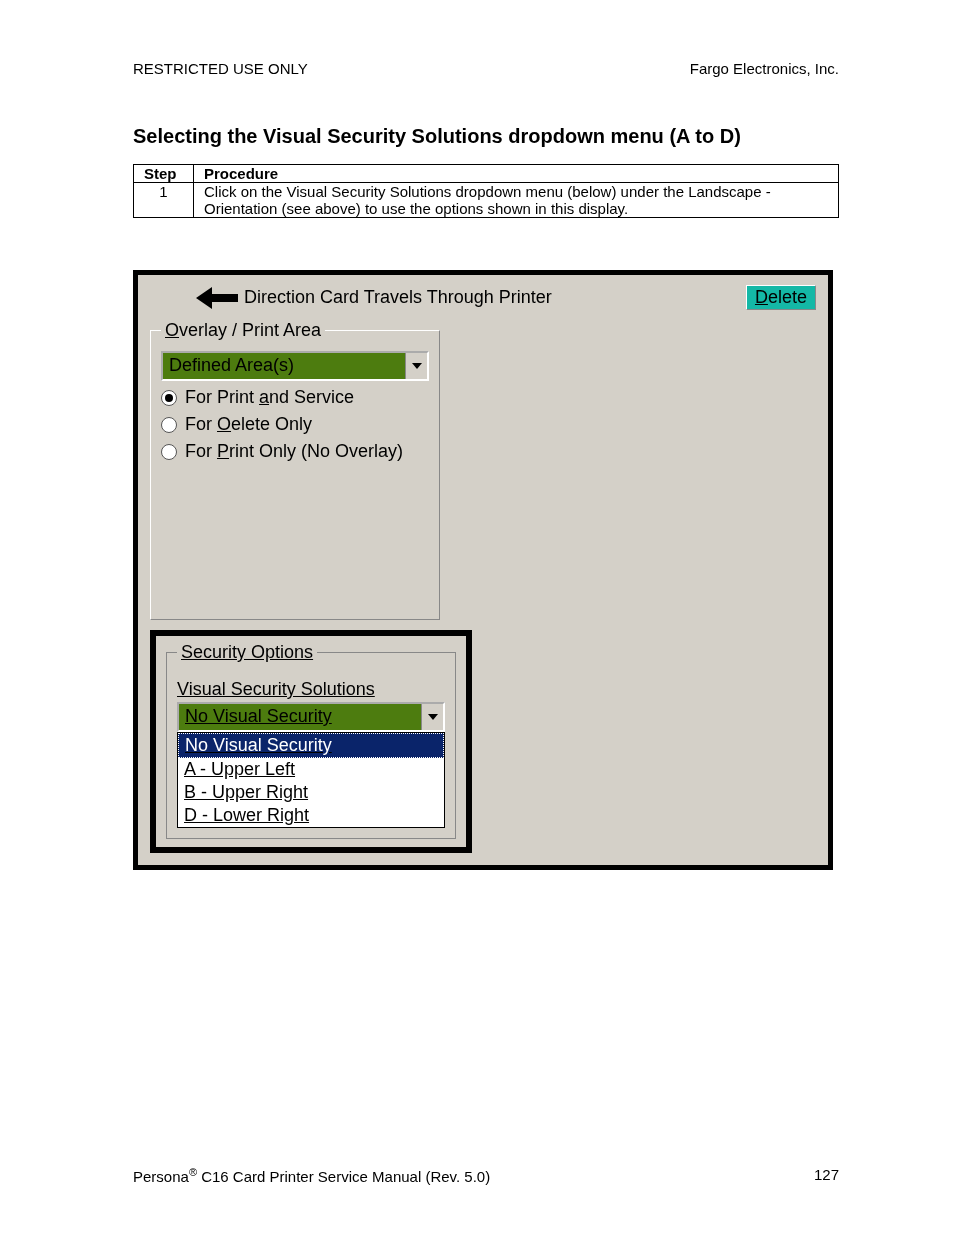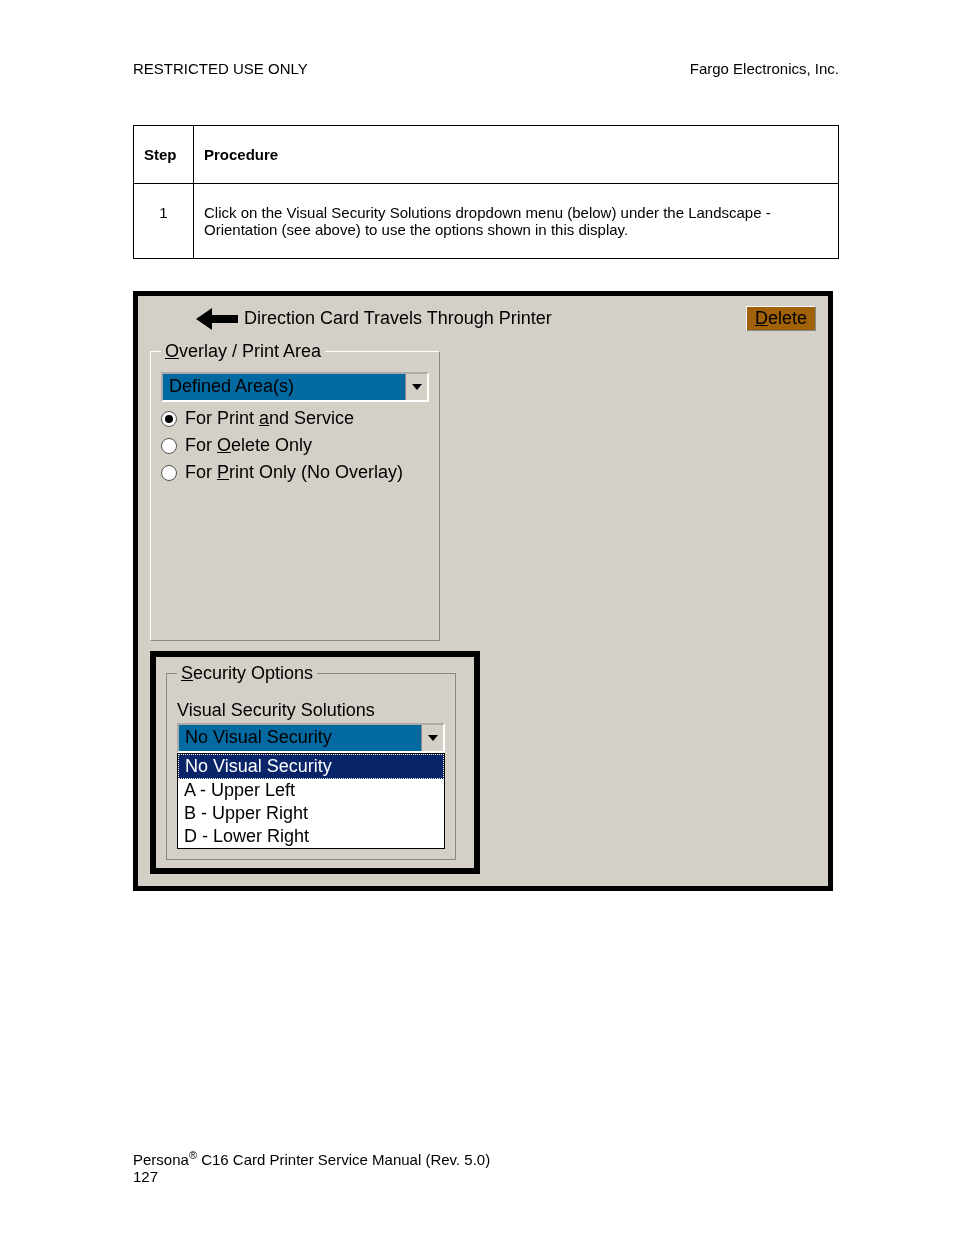"Selecting the Visual Security Solutions" div.section-title { html: none -> <div>Selecting the Visual Security Solutions dropdown menu (A to D)</div> }
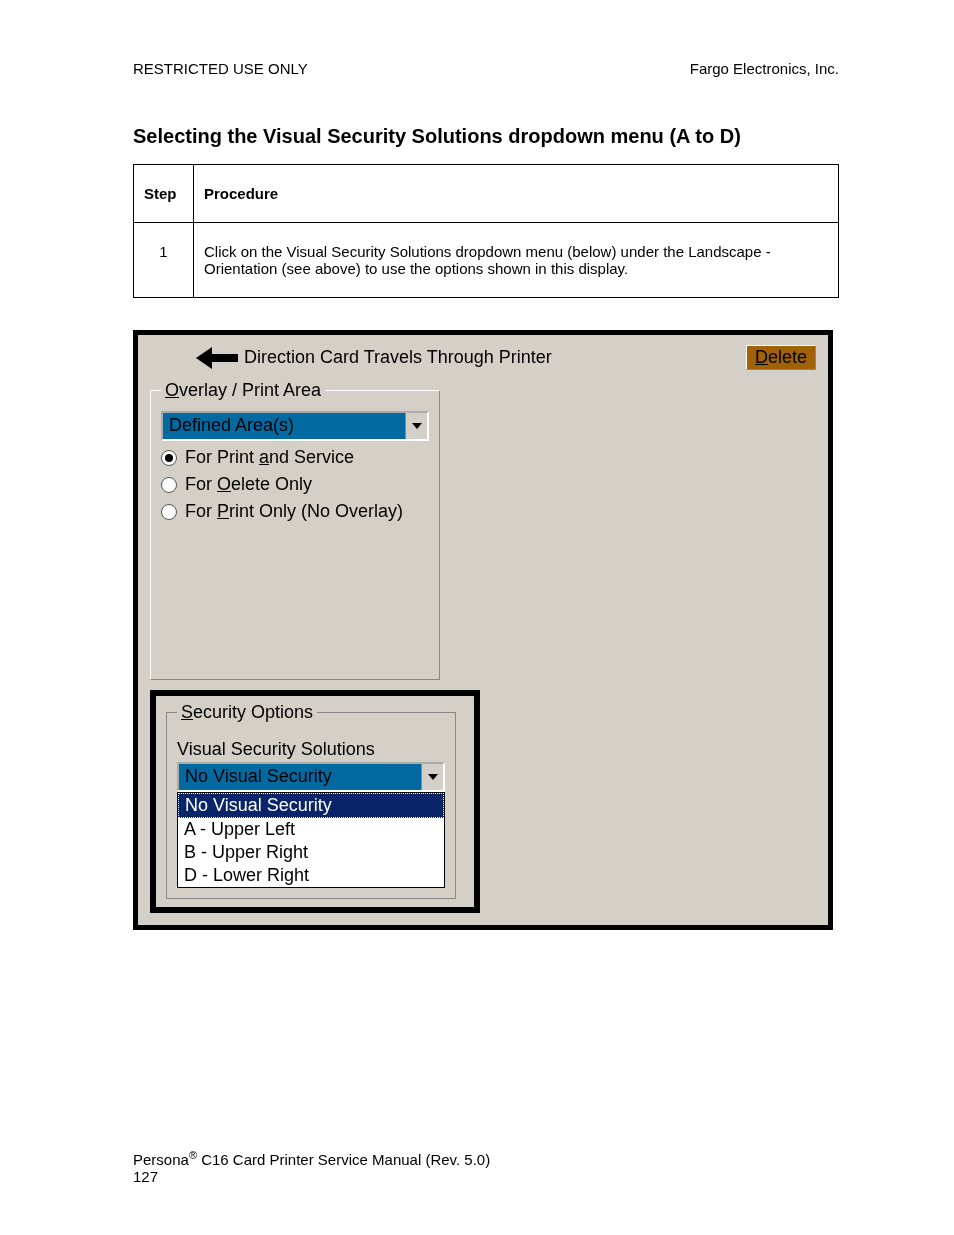"Step" table.proc th, table.proc td { padding: 20px 10px -> 0 10px }
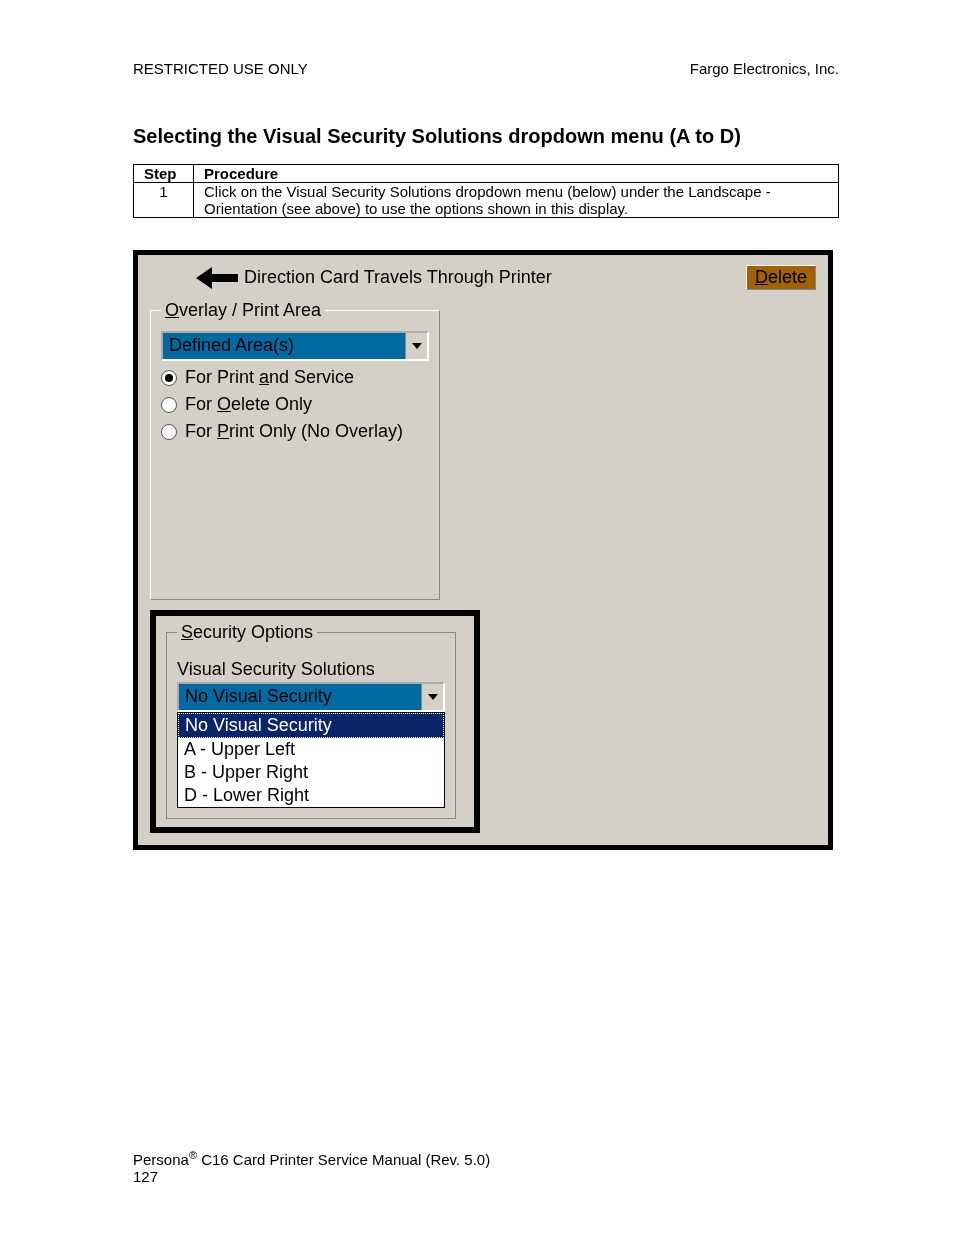"Direction Card Travels Through Printer" .dlg-wrap { margin-top: 32px -> 52px }
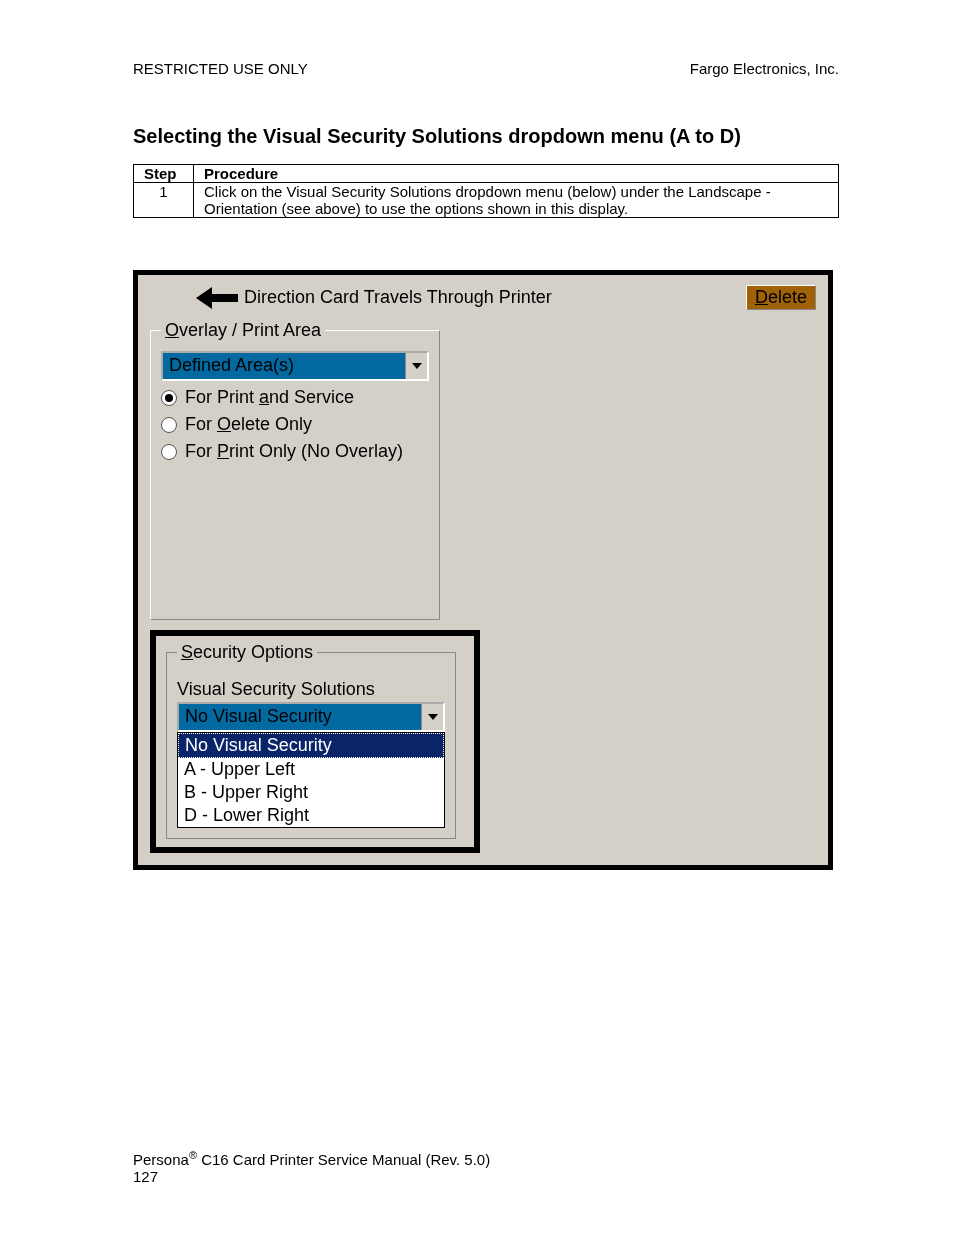"Delete" .delete-btn { background: #a16207 -> #14b8a6 }
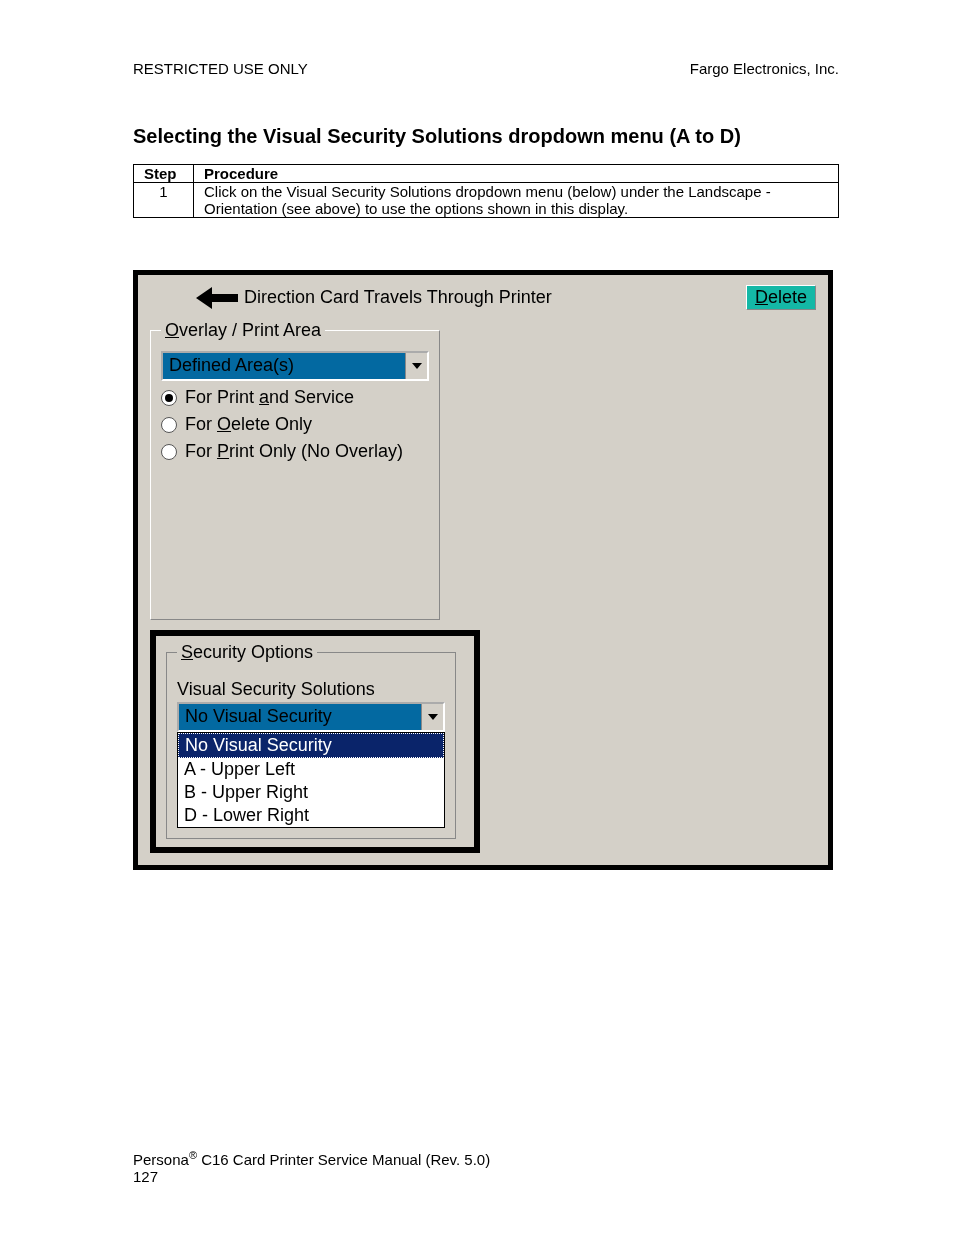"Defined Area(s)" .combo { background: #0369a1 -> #4d7c0f }
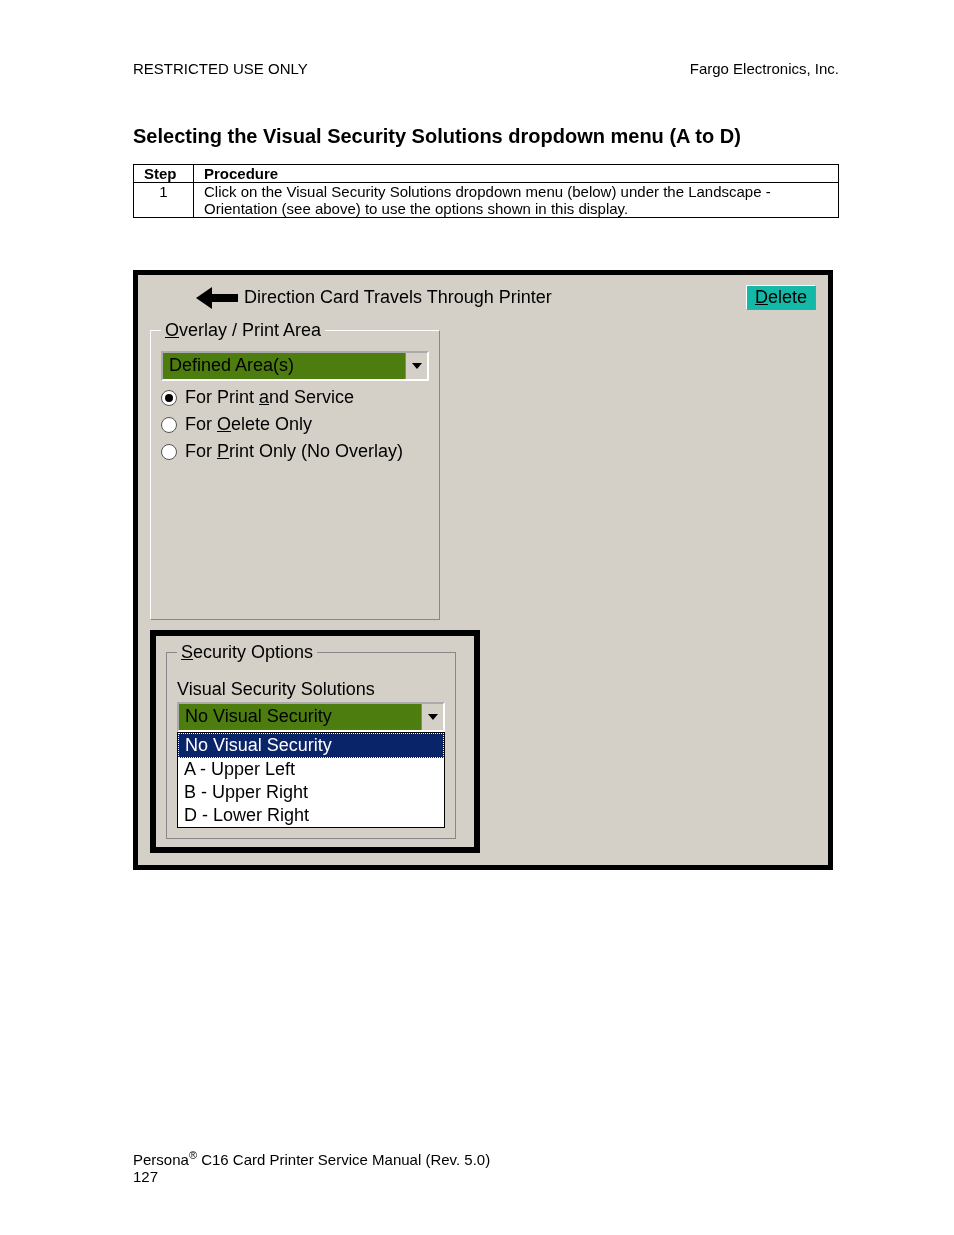"Security Options" .sec-wrap { padding: 6px 18px 8px 10px -> 6px 10px 8px 10px; text-decoration: none -> underline }
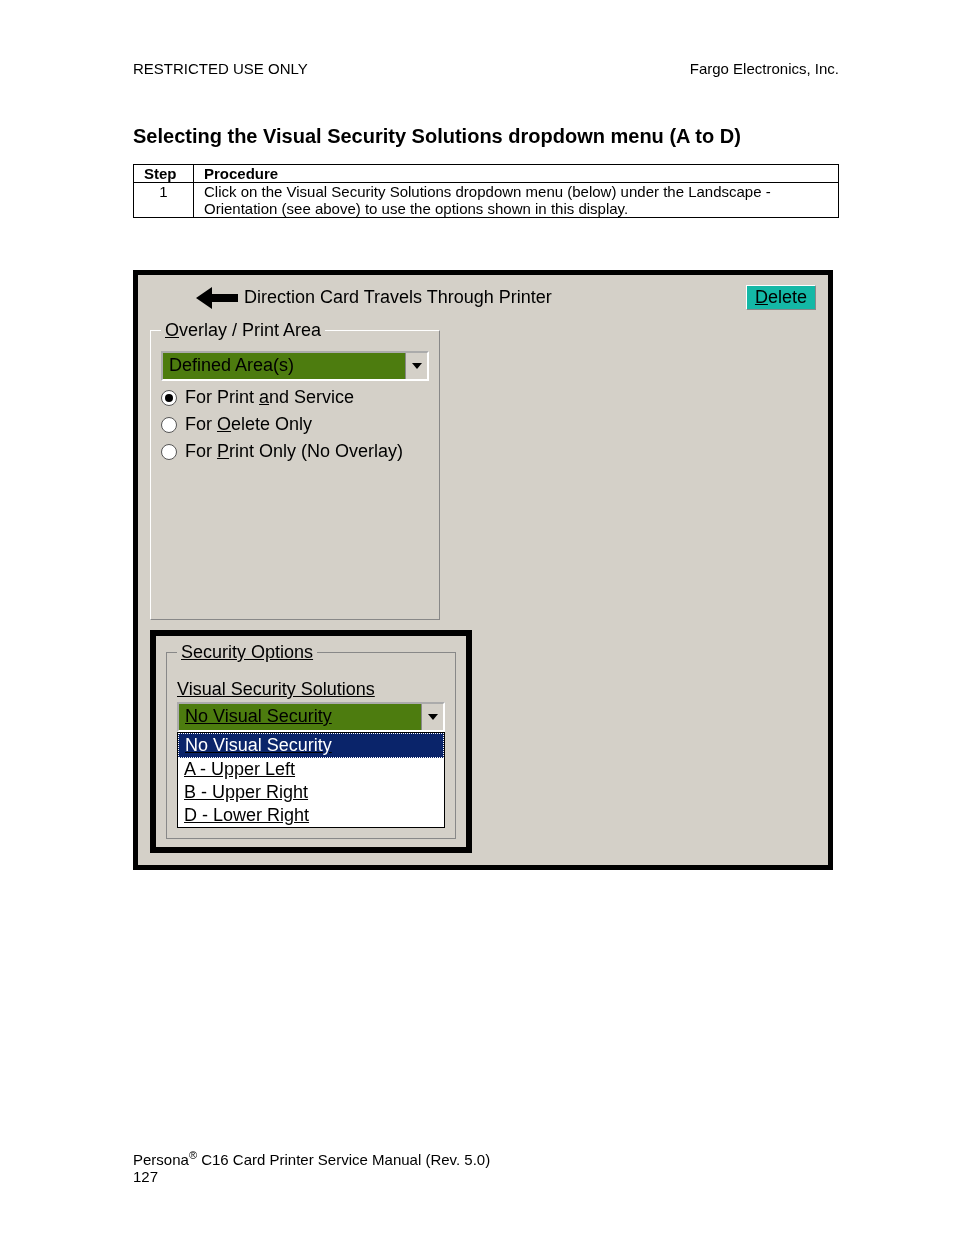"Persona® C16 Card Printer Service" .footer { flex-direction: column -> none }
